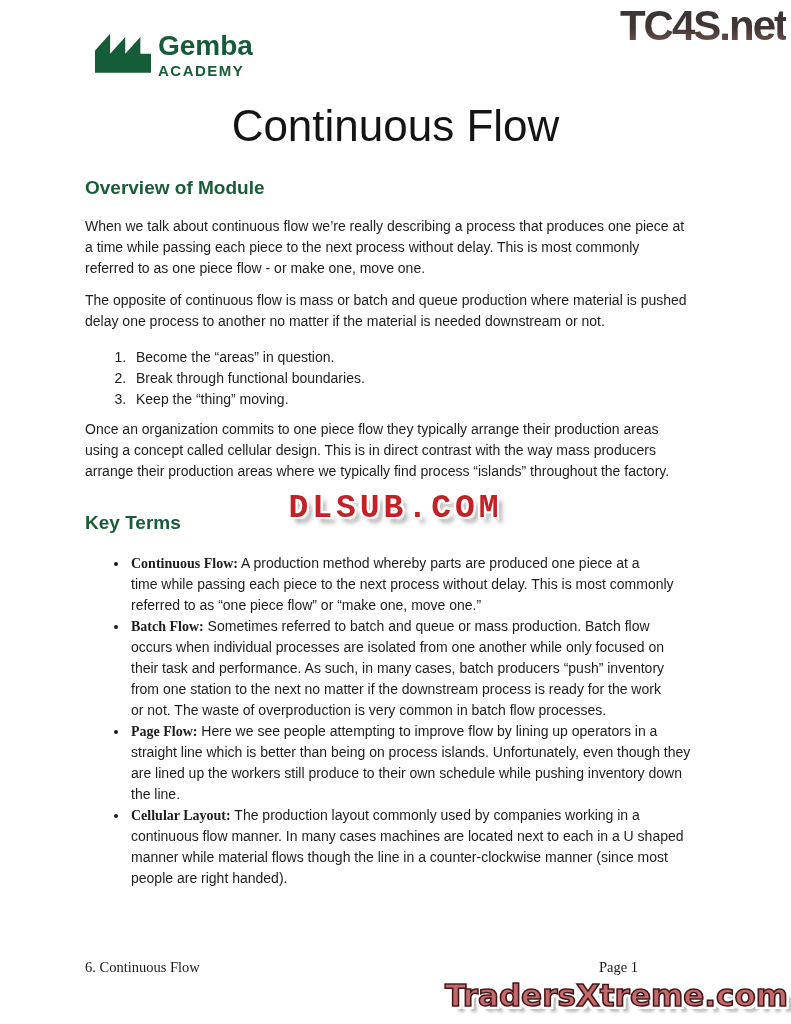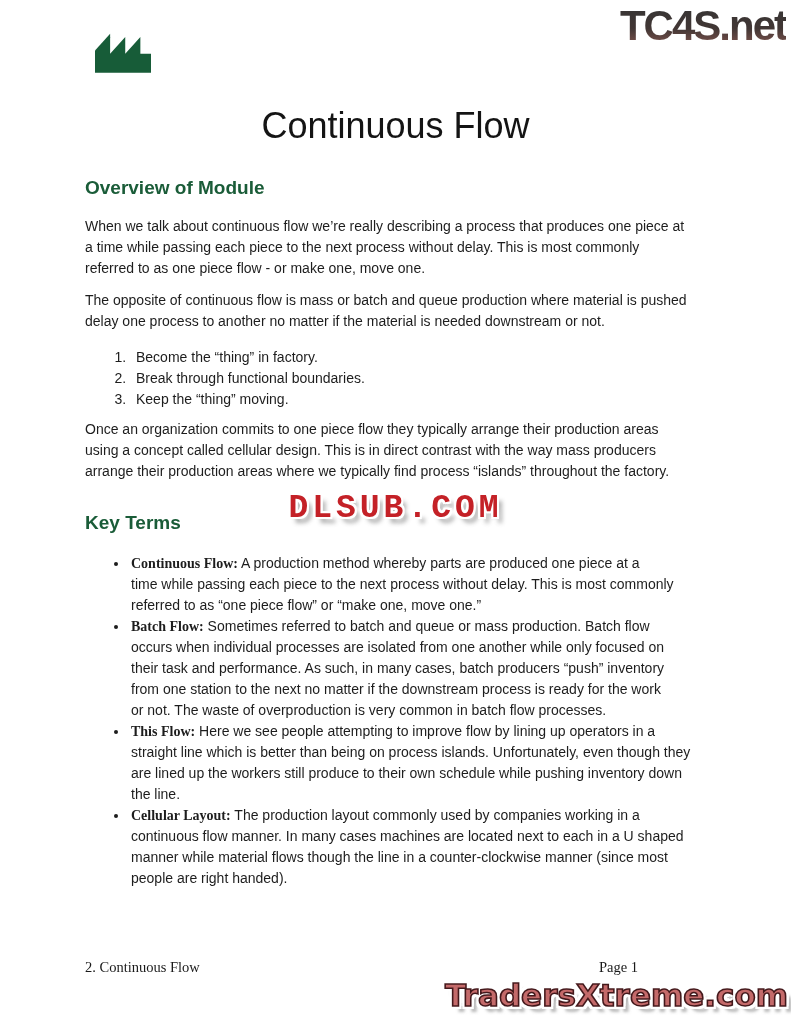"Gemba" div.logo-text { html: none -> <div> <span>Gemba</span> <span>ACADEMY</span> </div> }
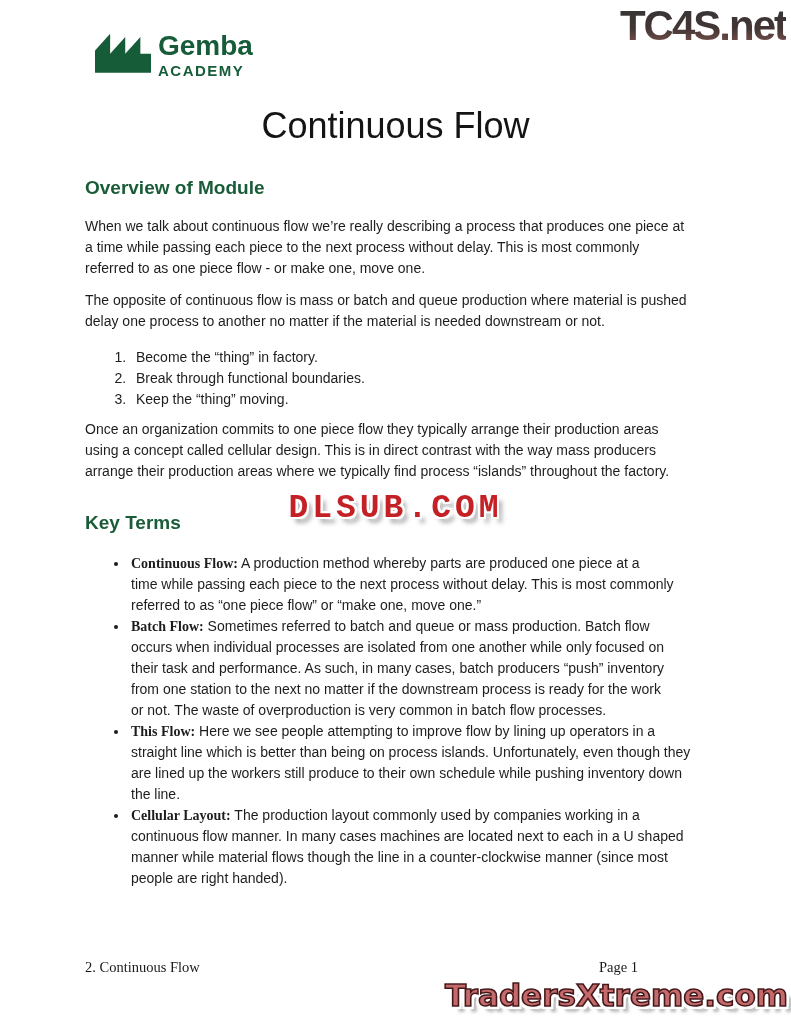"Continuous Flow" .doc-title { font-size: 36px -> 44px }
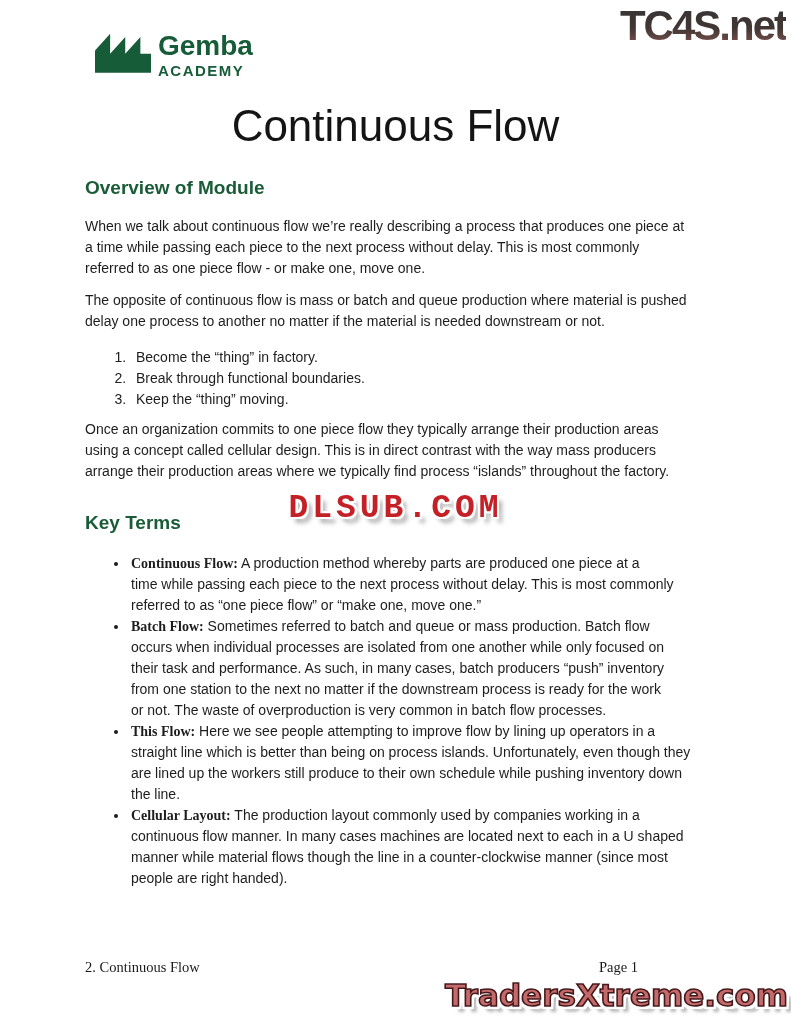"Become the “thing” in factory." span { text: thing” in factory -> areas” in question }
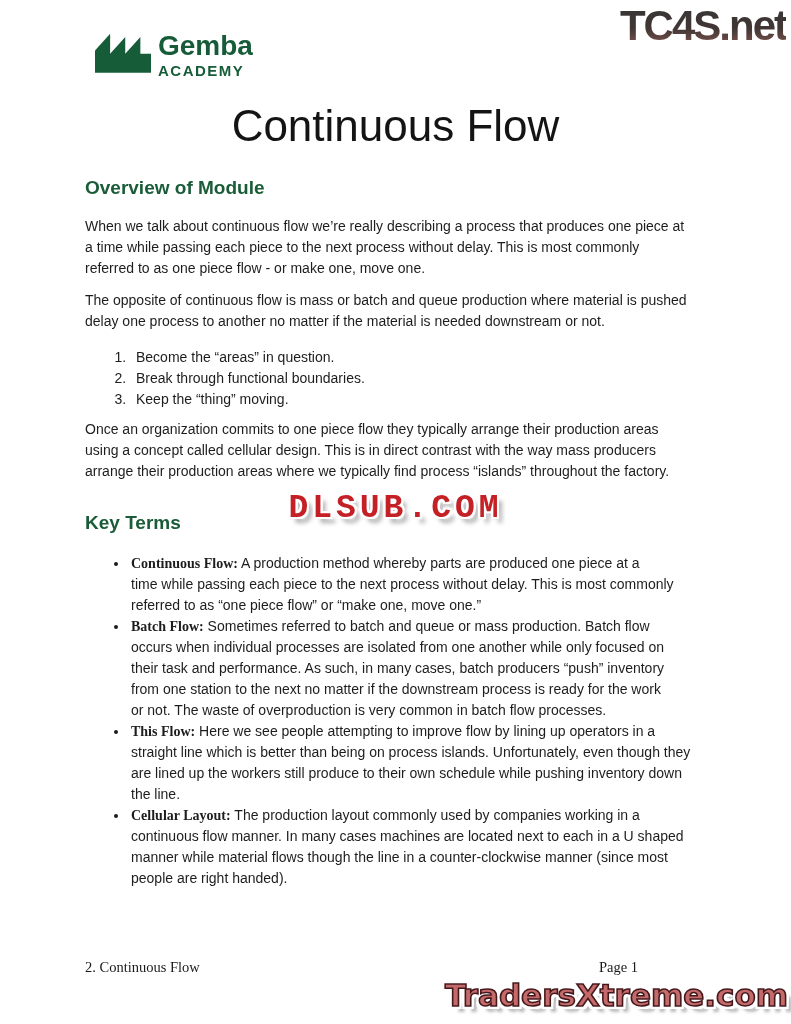"This Flow:" span.term { text: This -> Page }
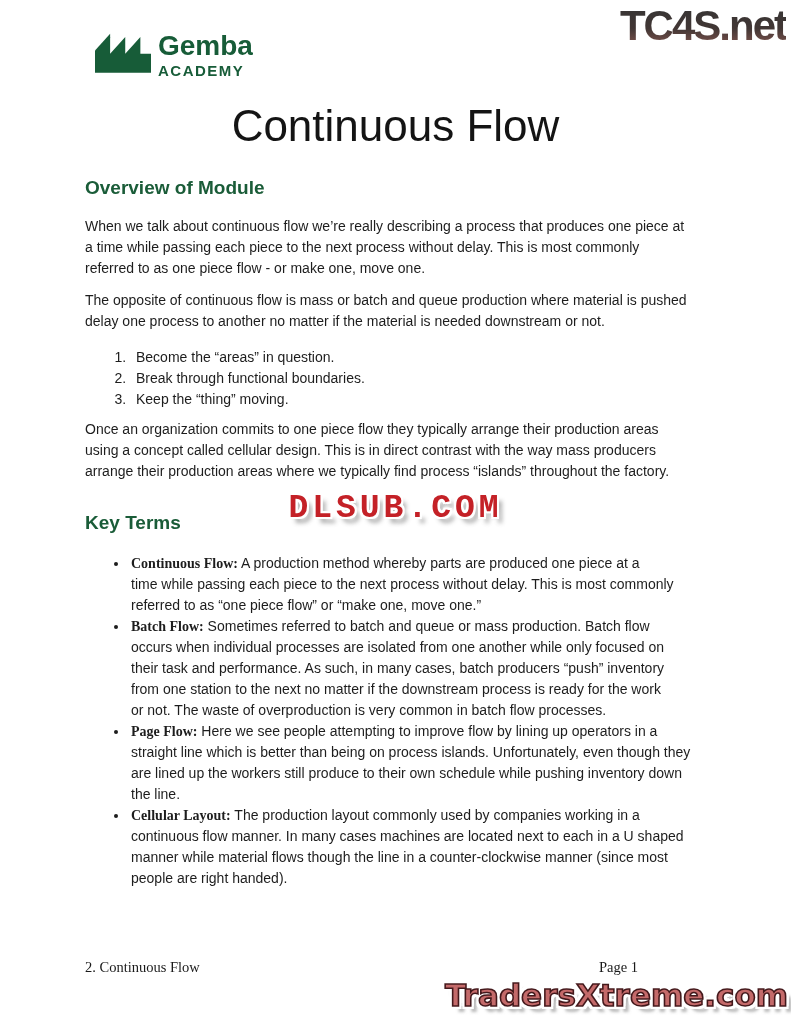"2. Continuous Flow" div.footer-left { text: 2 -> 6 }
